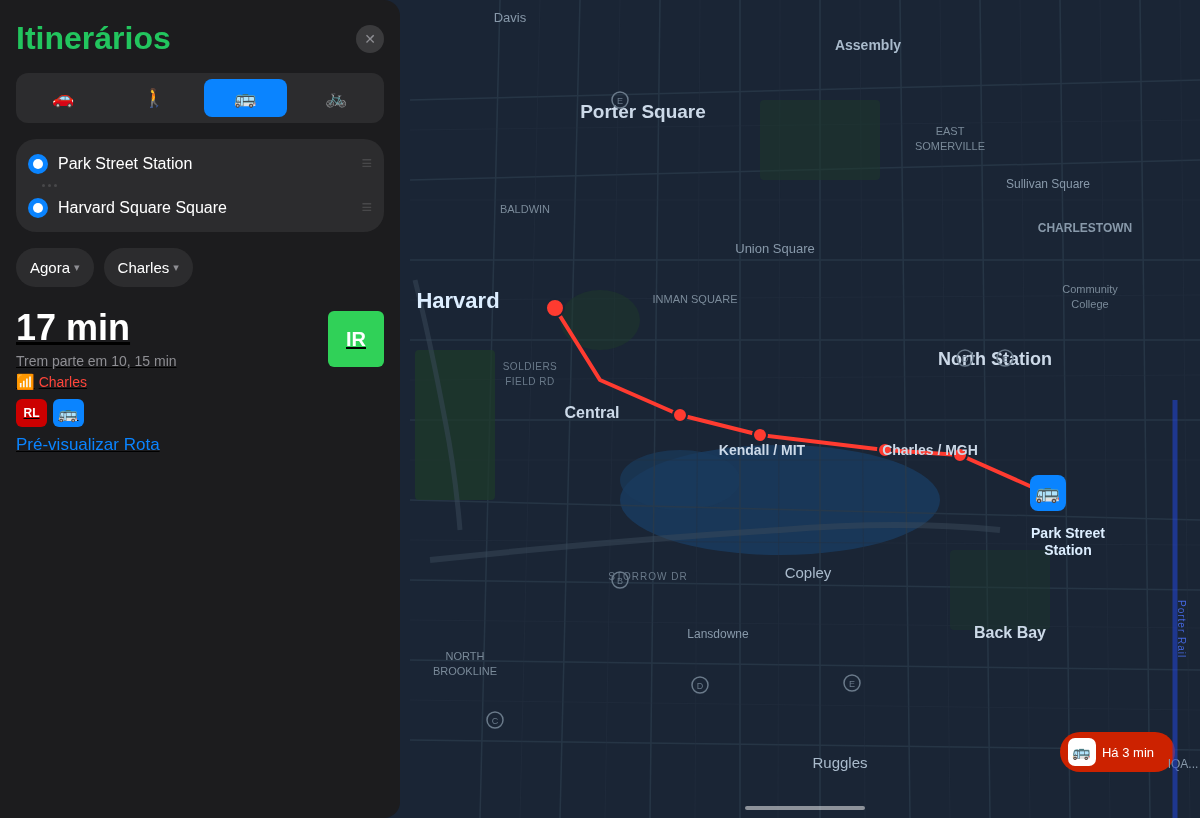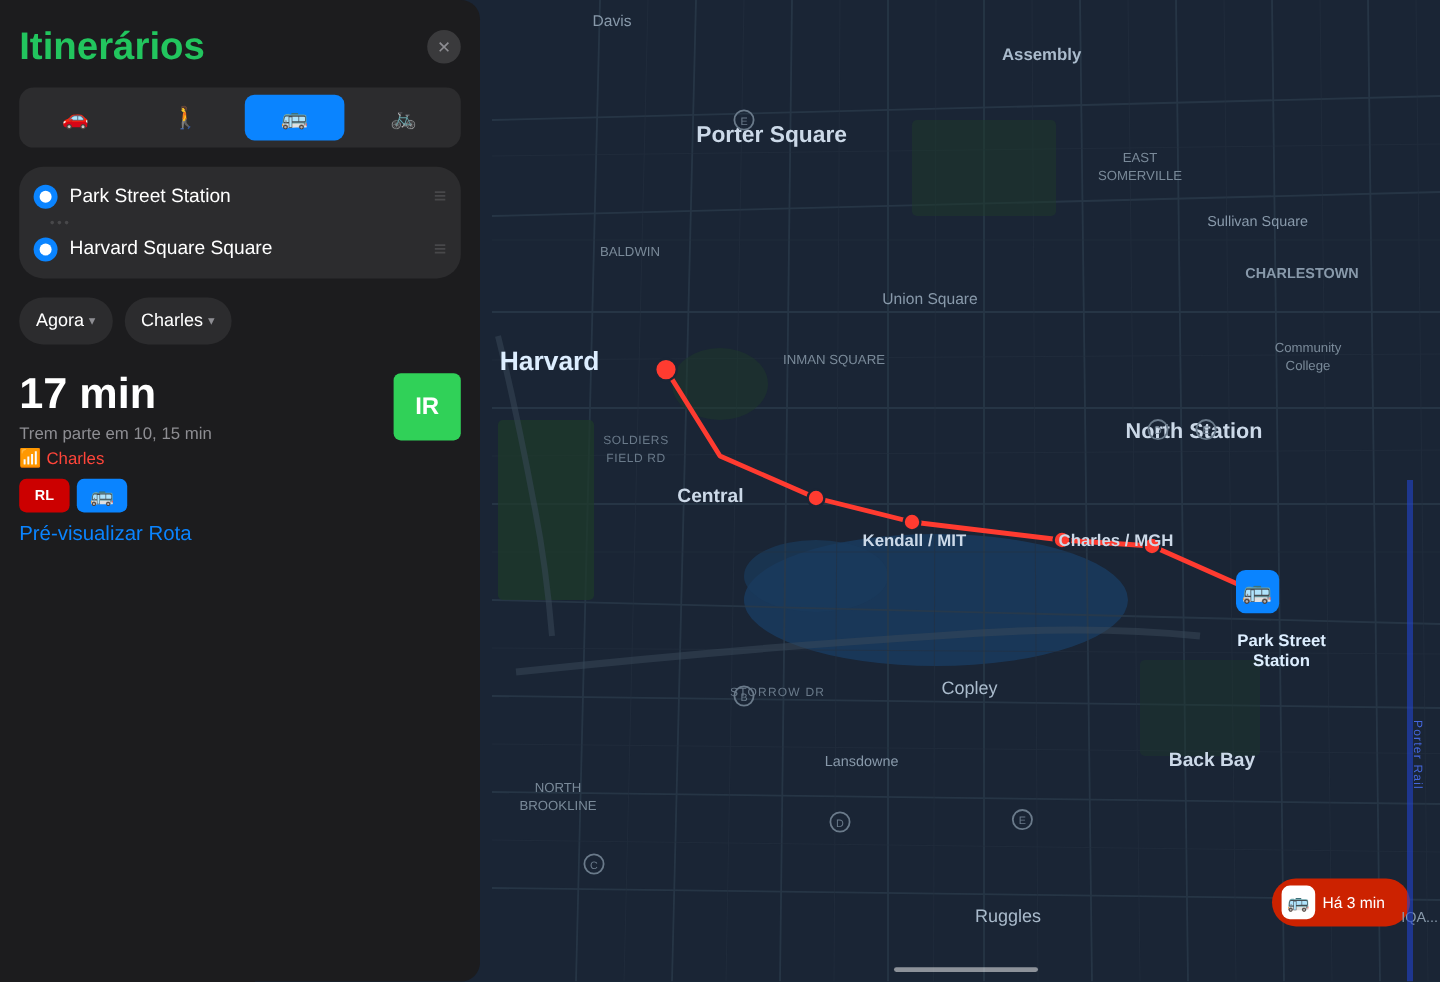"17 min" .route-result { text-decoration: none -> underline }
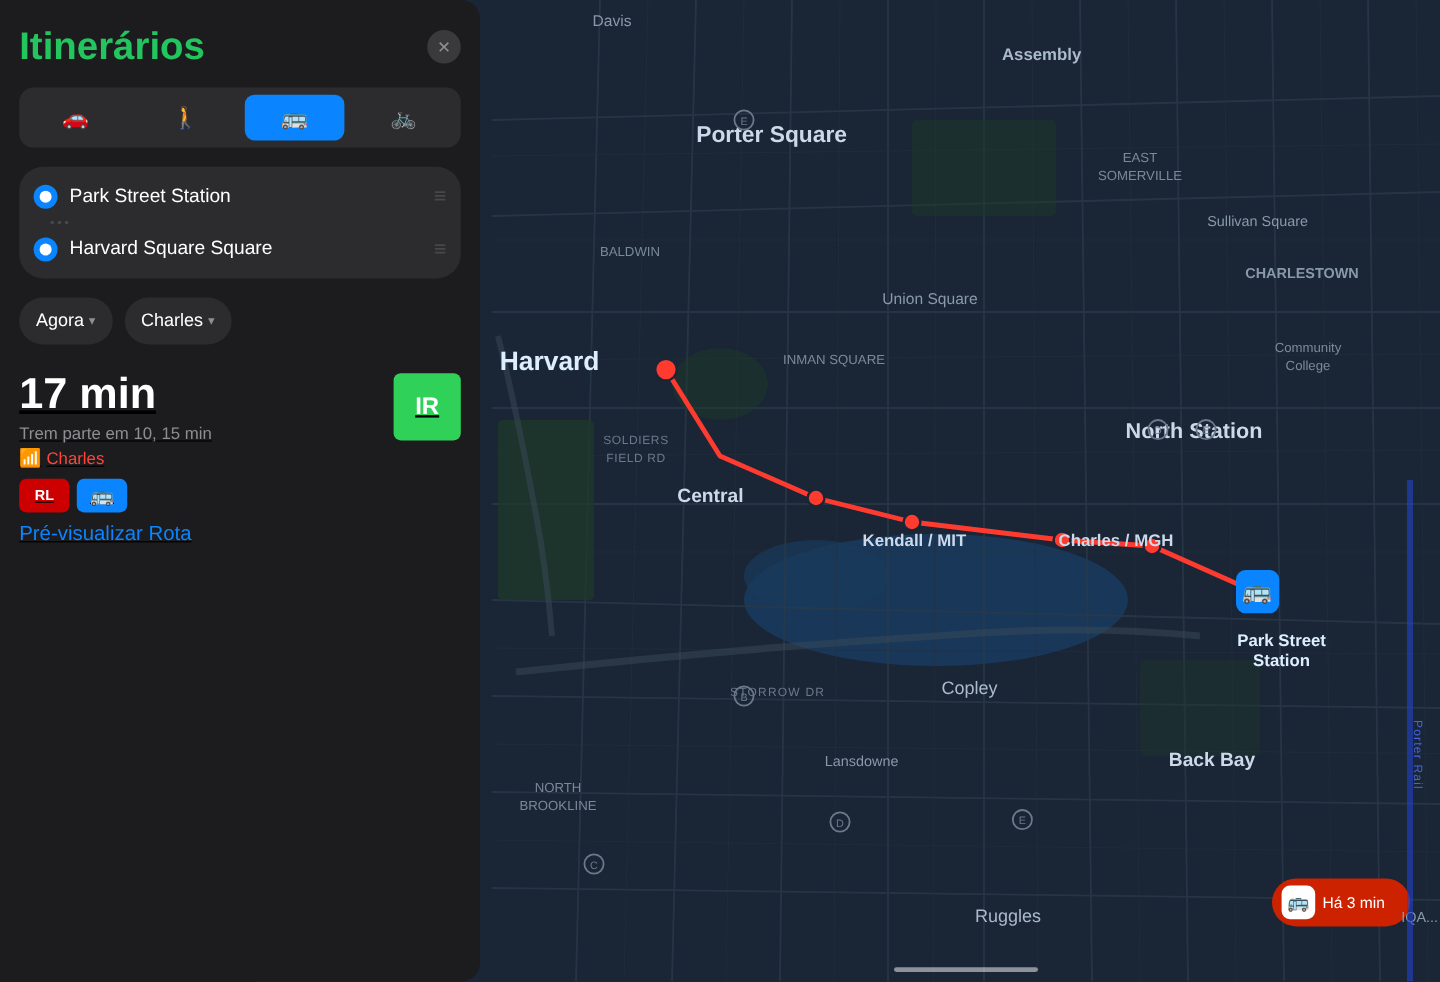"RL" .mode-badge { width: 42px -> 31px }
